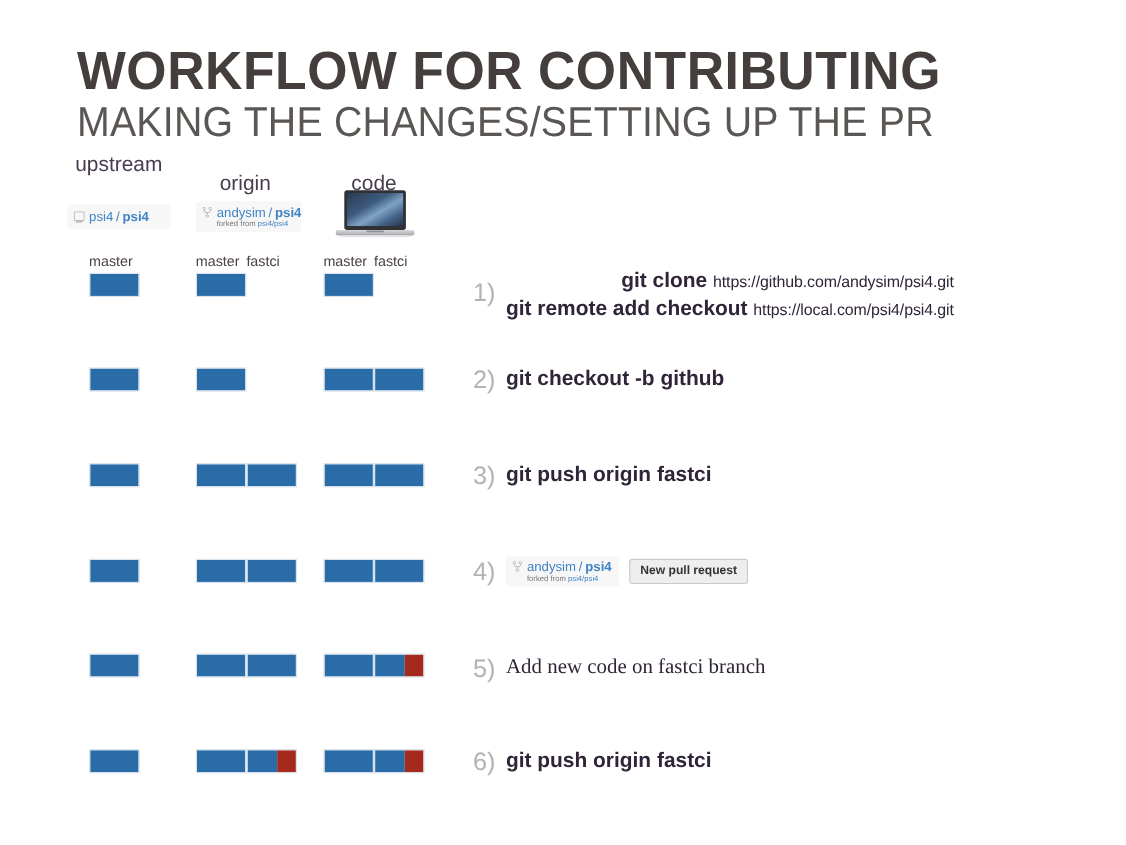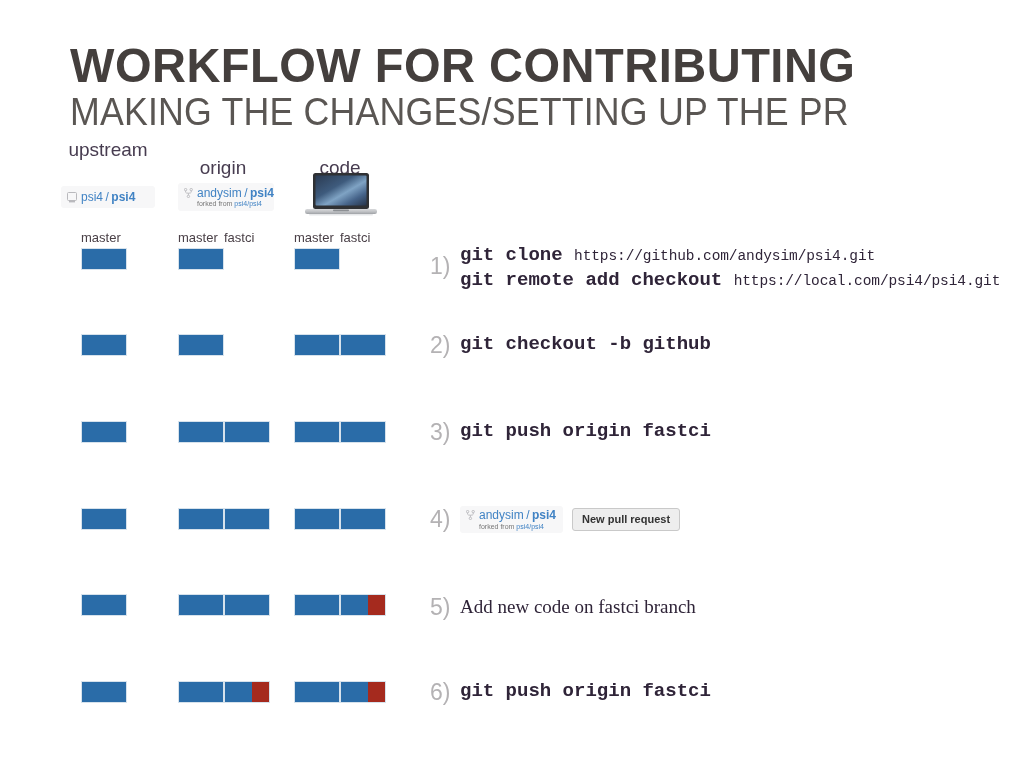"git clone" .cmd { font-family: Liberation Mono, monospace -> Liberation Sans, sans-serif; text-align: none -> right }
